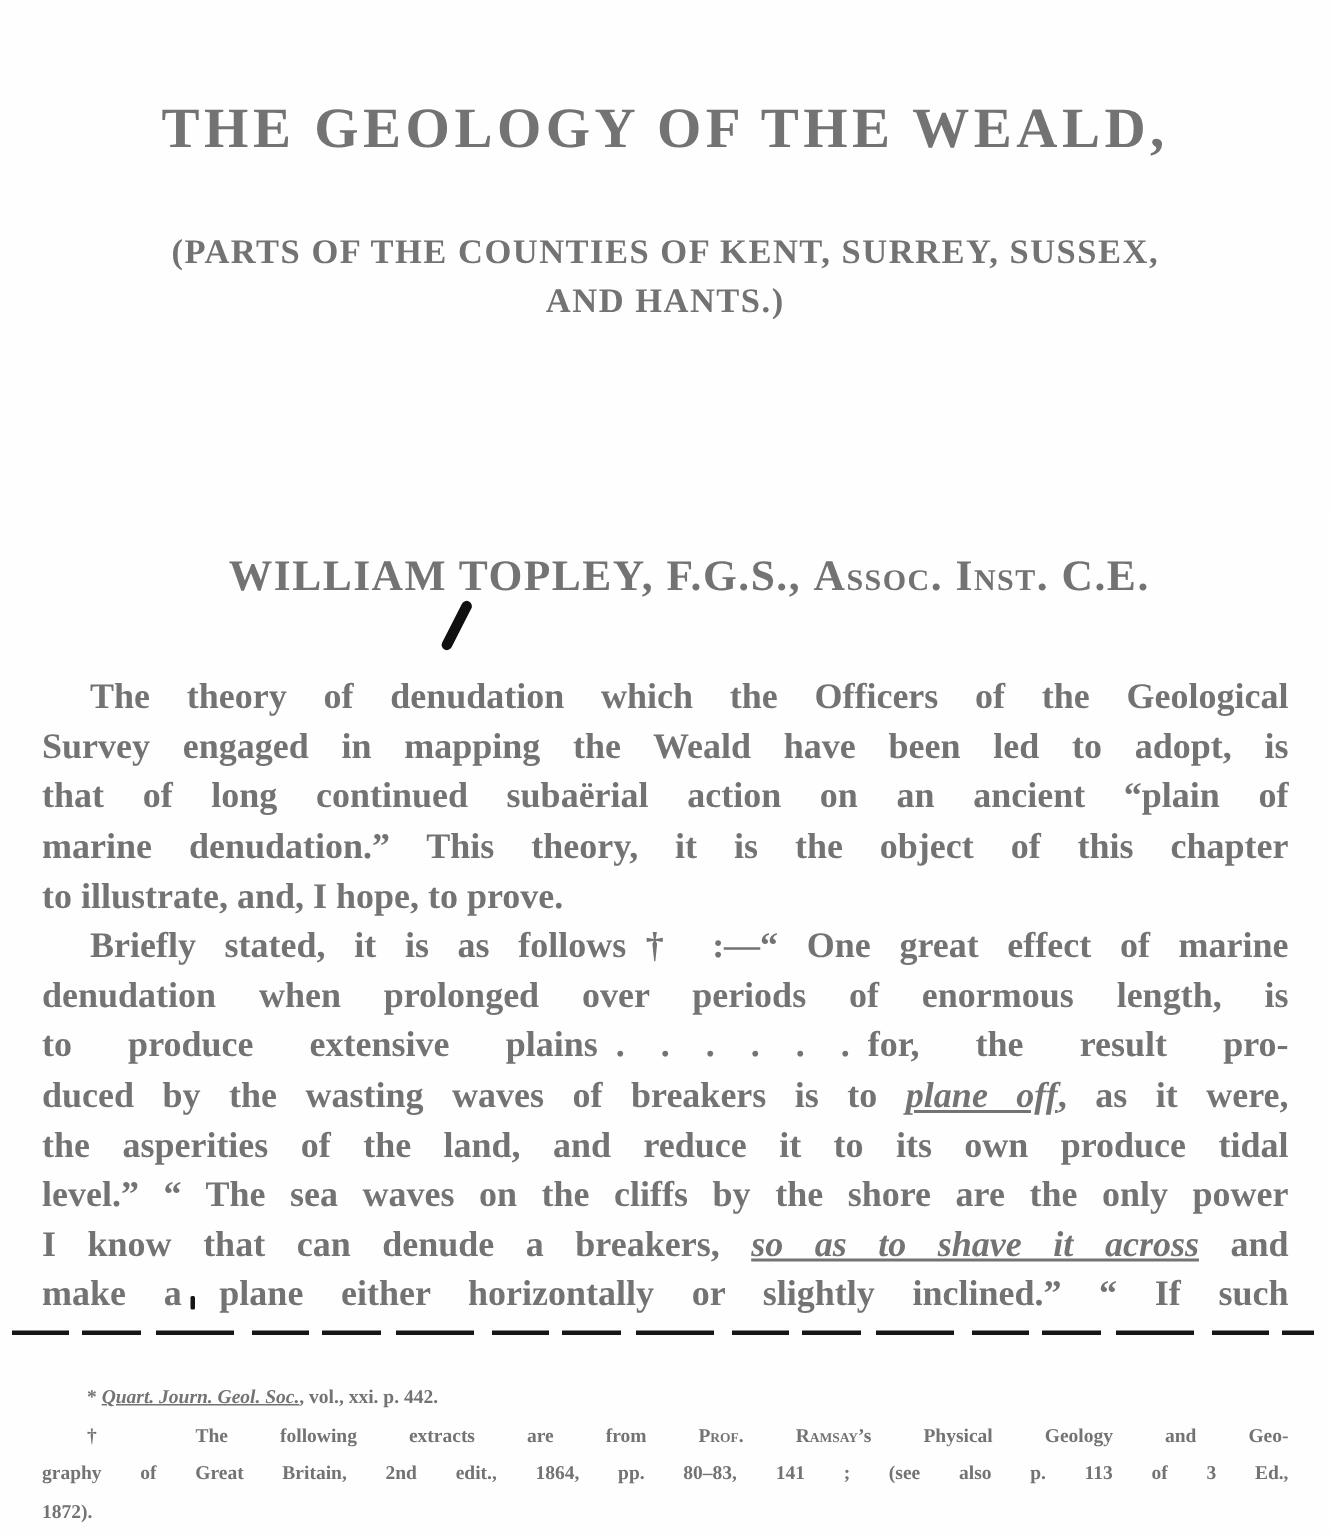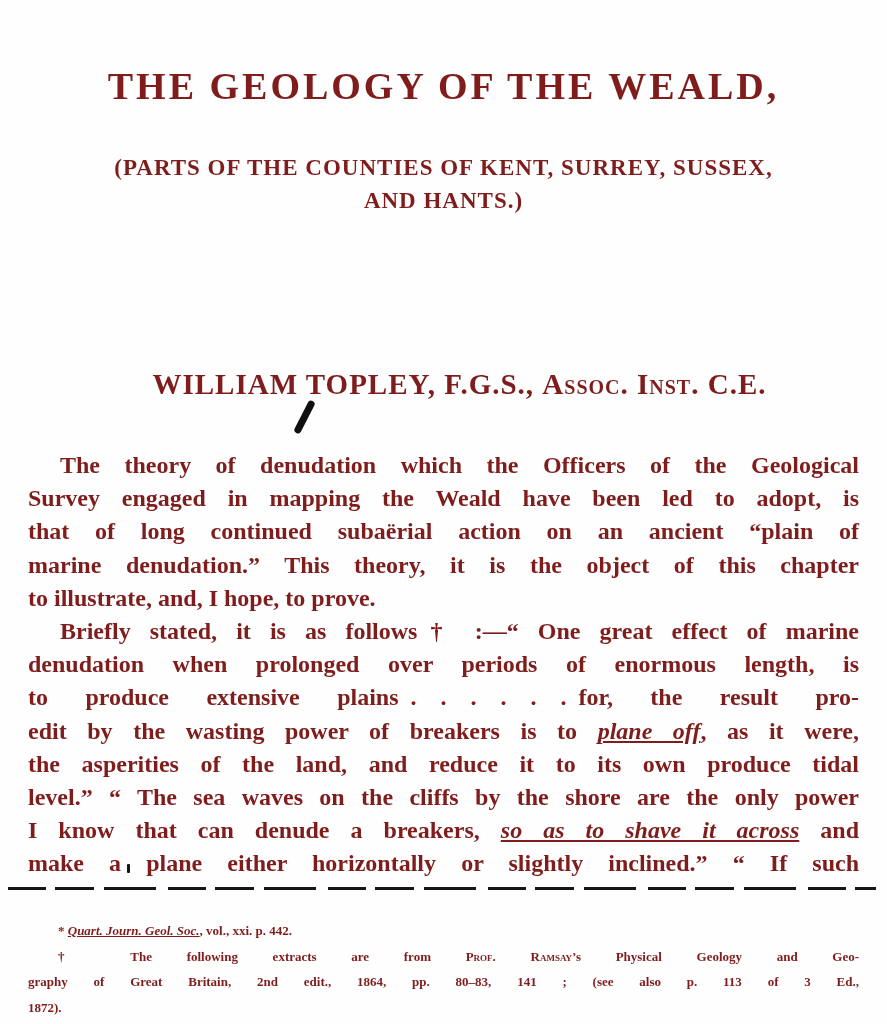"THE GEOLOGY OF THE WEALD," .page { color: #7f1d1d -> #737373 }
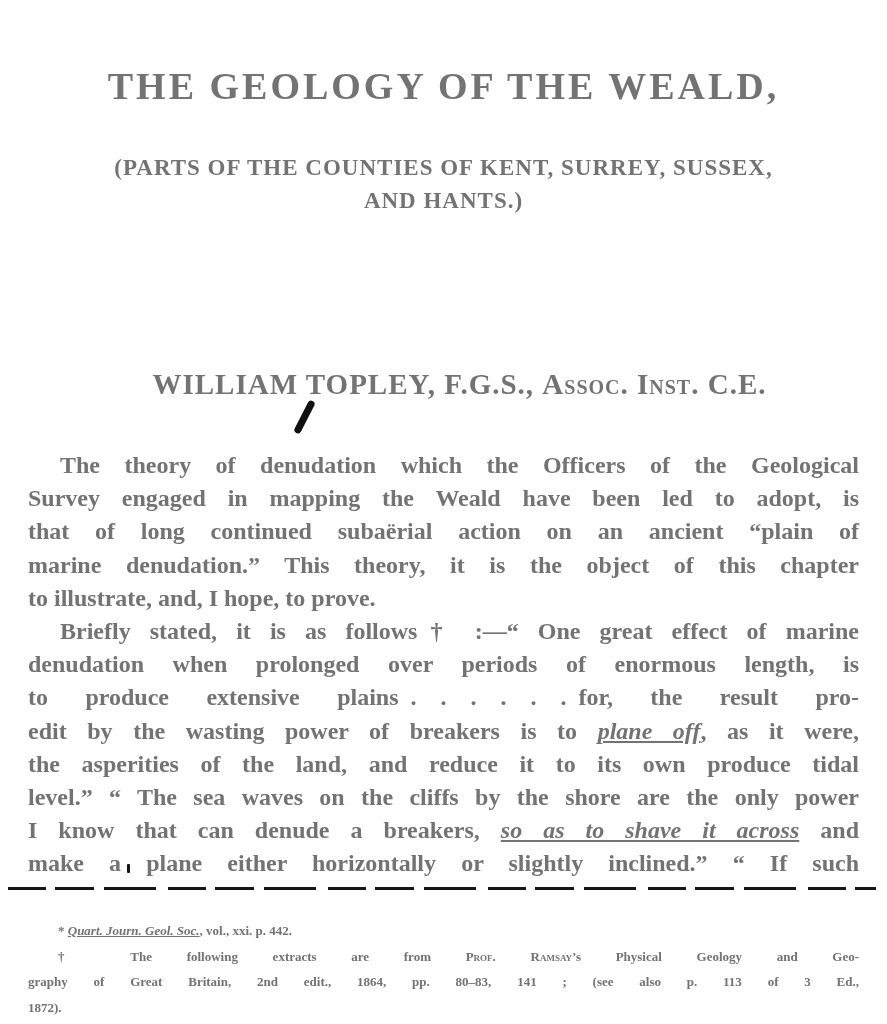"edit by the wasting power" span { text: edit by the wasting power -> duced by the wasting waves }
